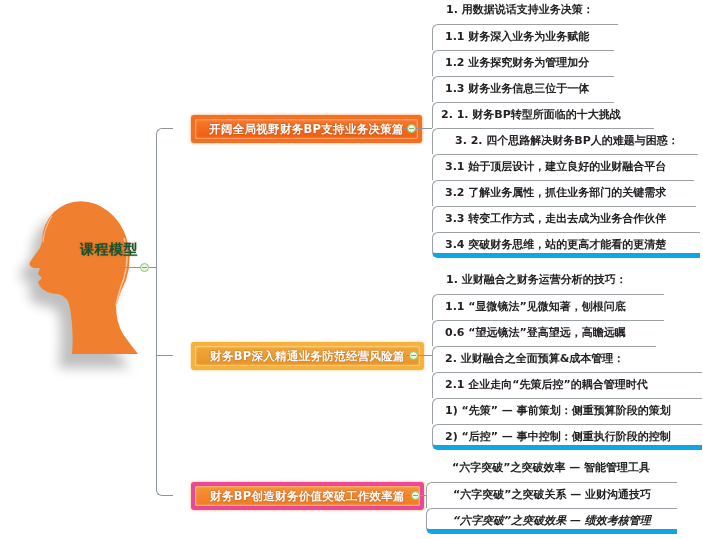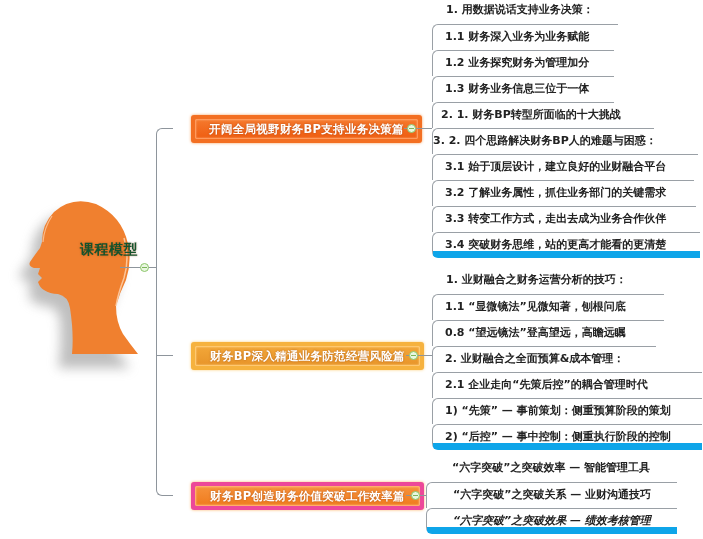"3. 2. 四个思路解决财务BP人的难题与困惑：" div.item { padding-left: 0 -> 22px }
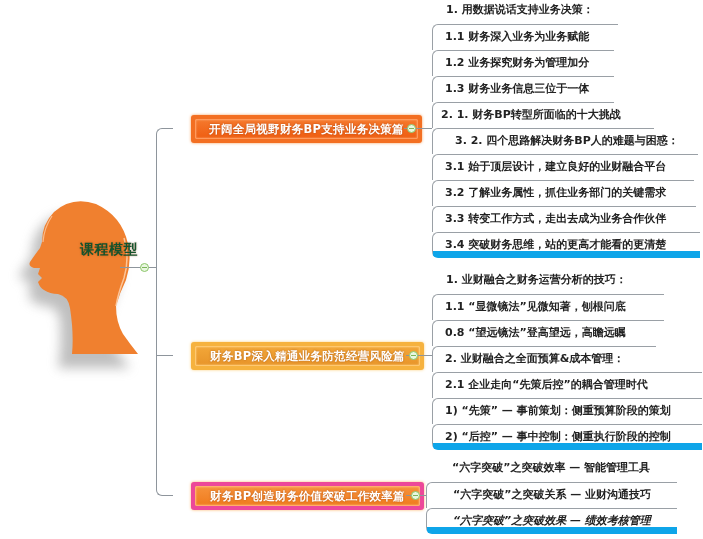"3.4 突破财务思维，站的更高才能看的更清楚" .item.last { border-bottom: 7px solid #0ea5e9 -> 5px solid #0ea5e9 }
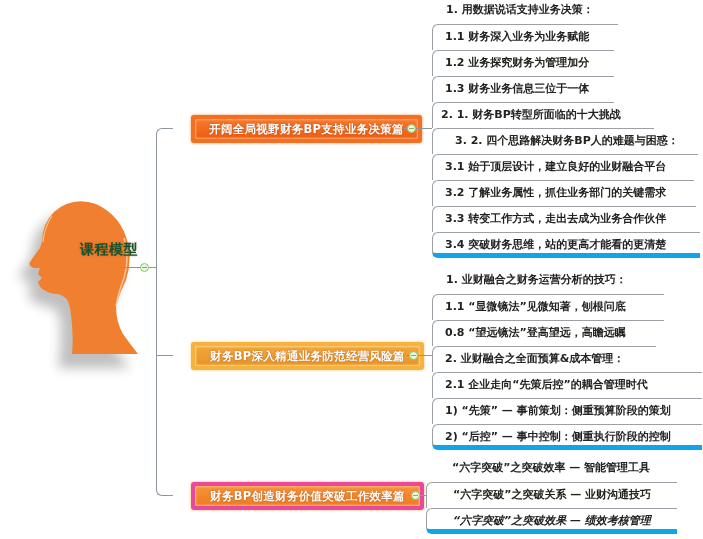"0.8 “望远镜法”登高望远，高瞻远瞩" div.item { text: 0.8 -> 0.6 }
